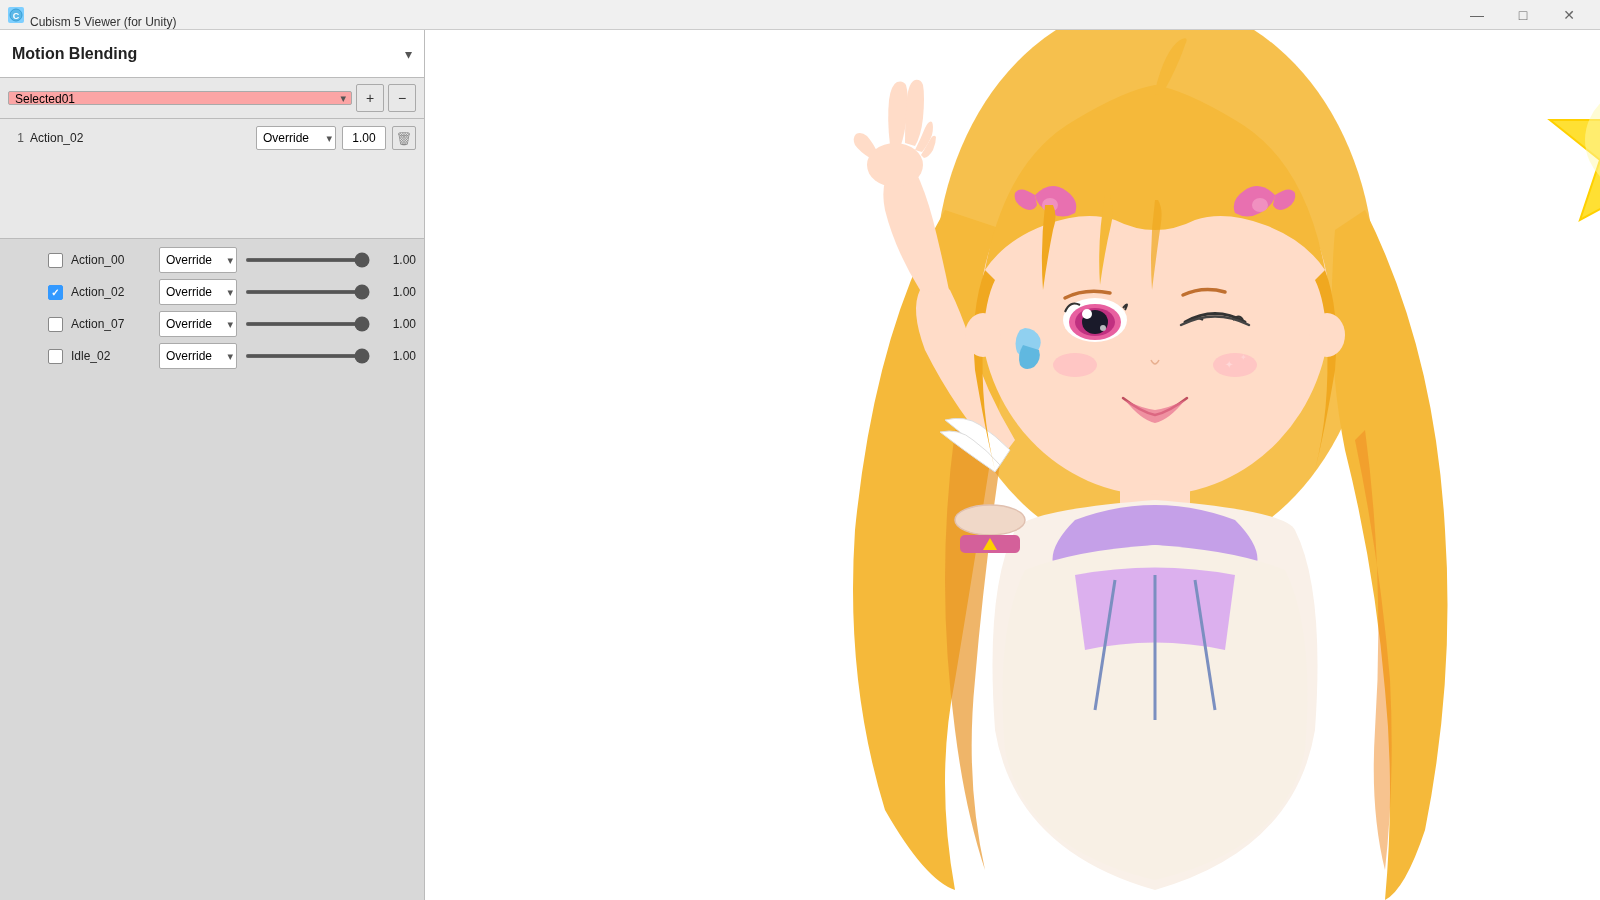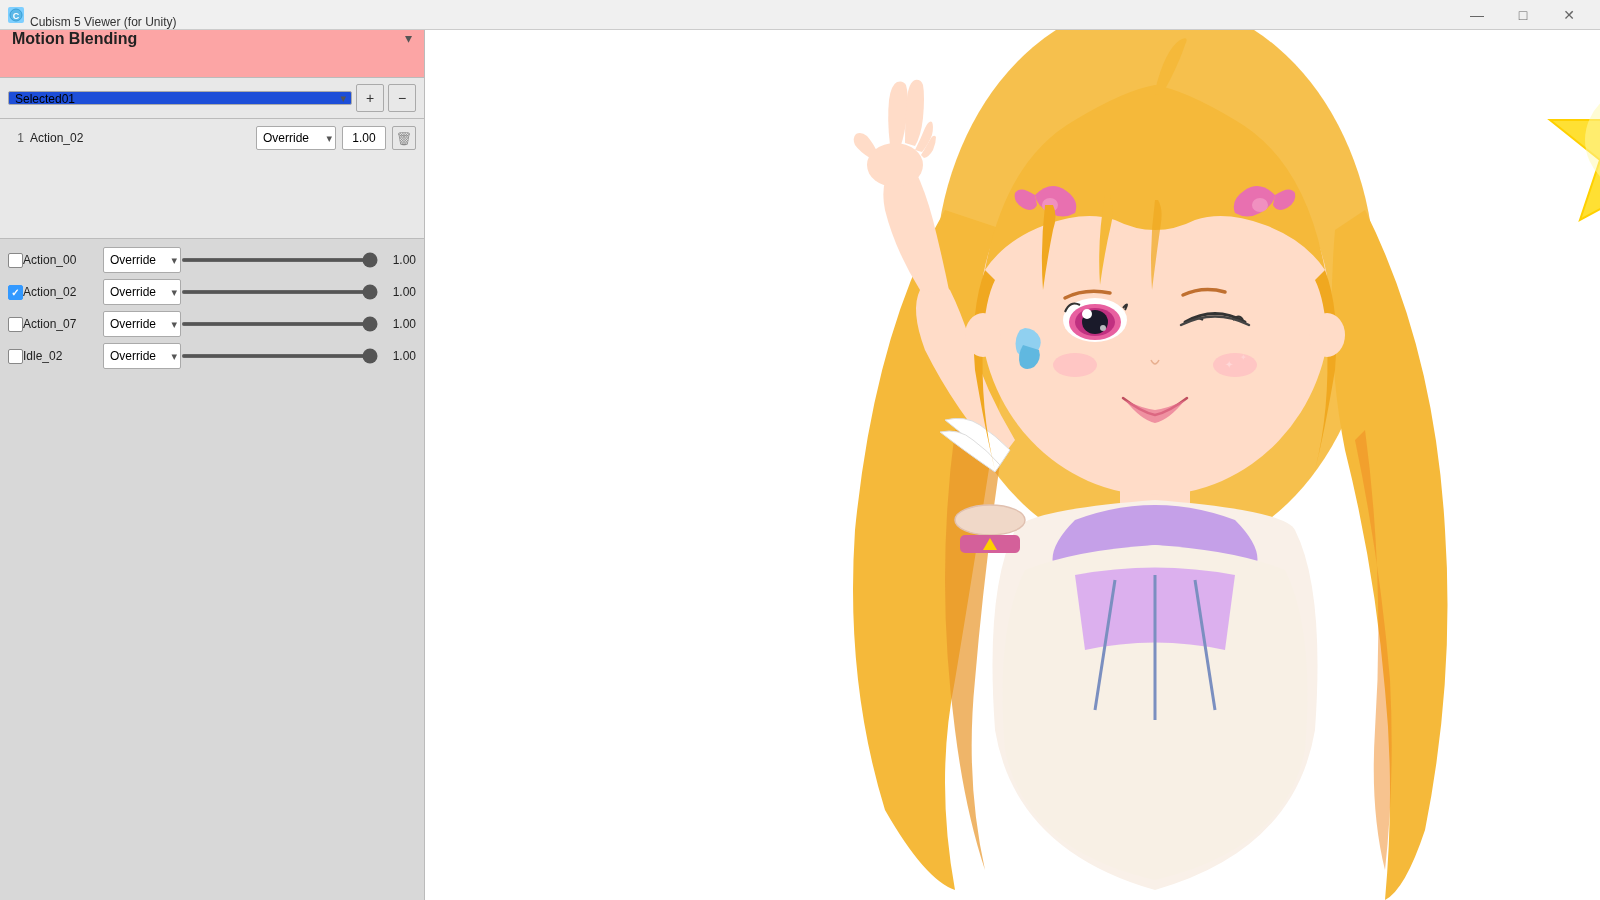"Motion Blending" #motion-header { align-items: flex-start -> center; background: #fca5a5 -> #ffffff }
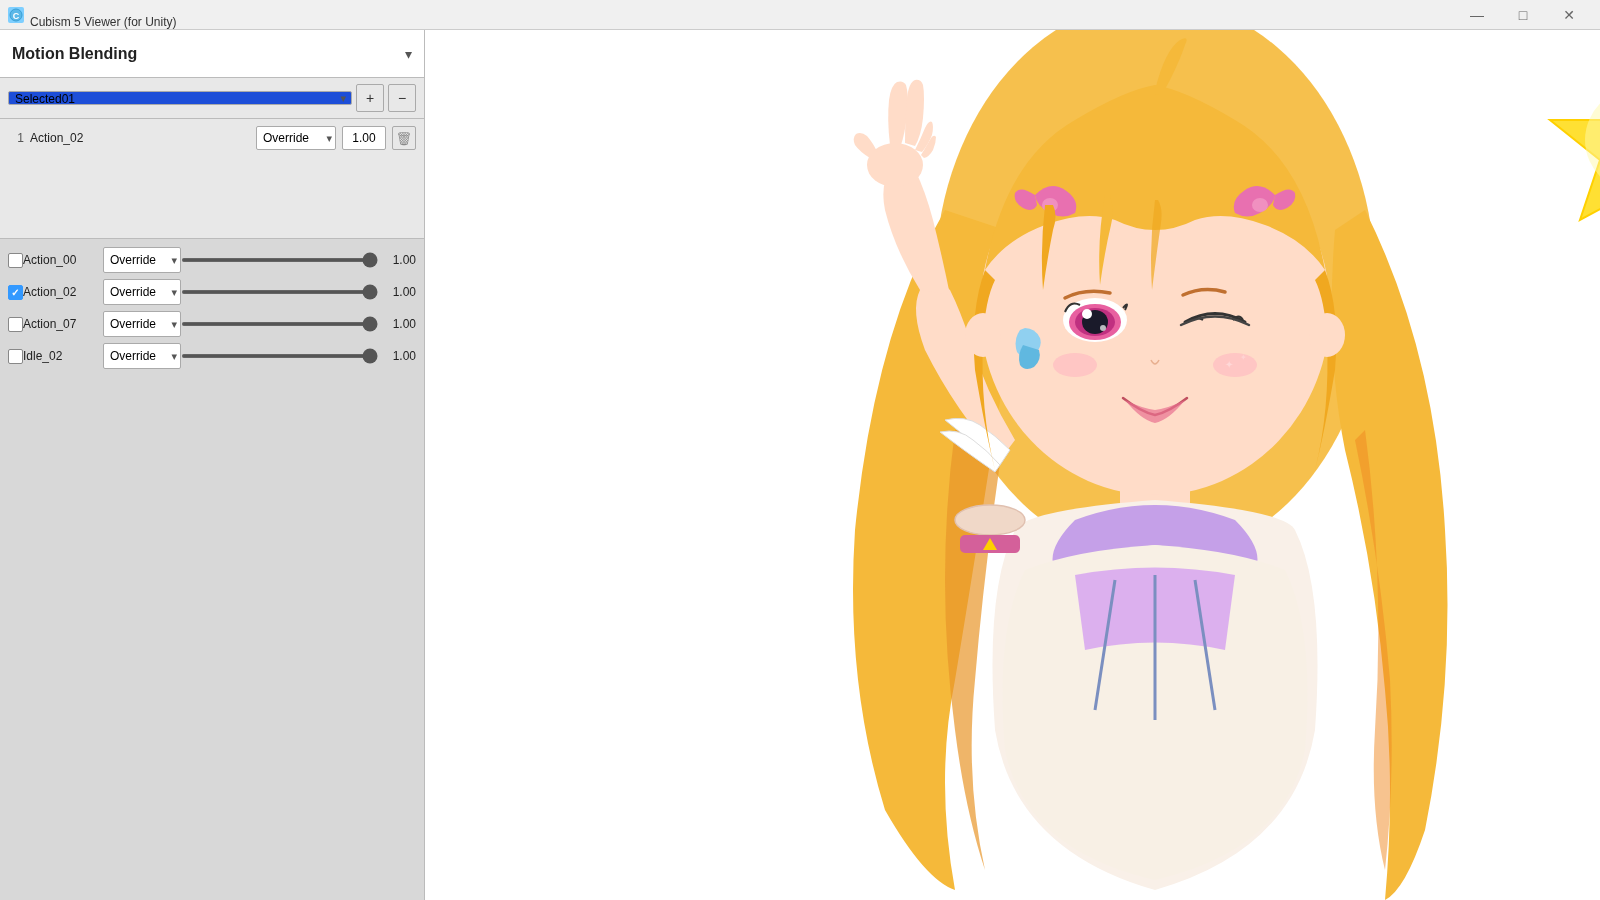"Selected01" .selected-dropdown-wrapper select { background: #1d4ed8 -> #fca5a5 }
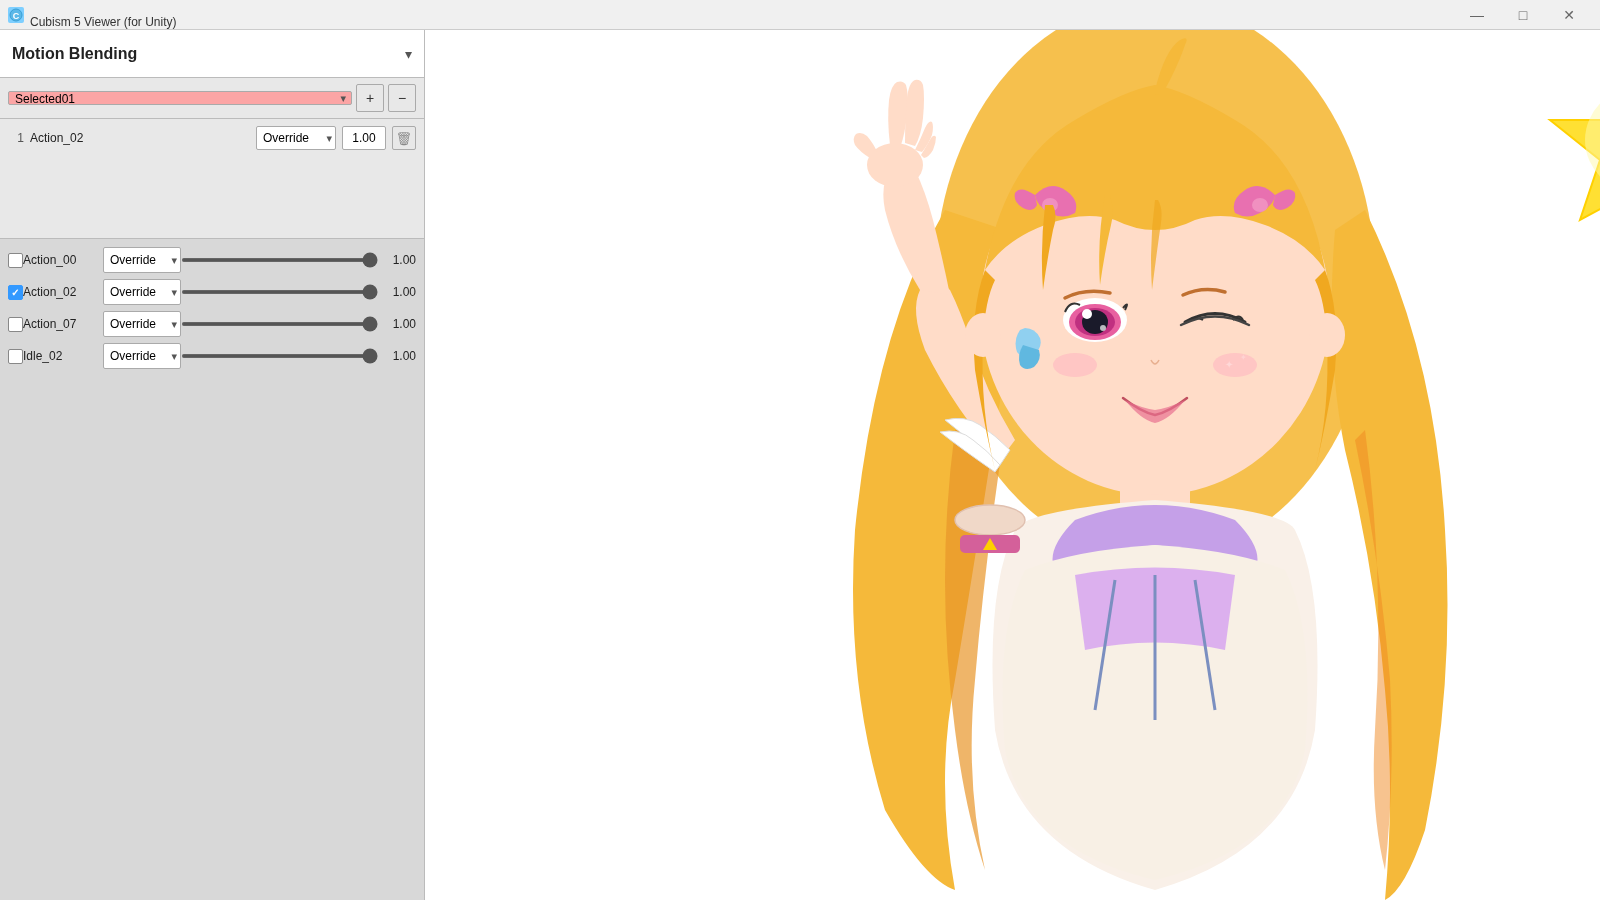"Action_00" .action-item-bottom { gap: none -> 8px; margin-left: none -> 40px }
